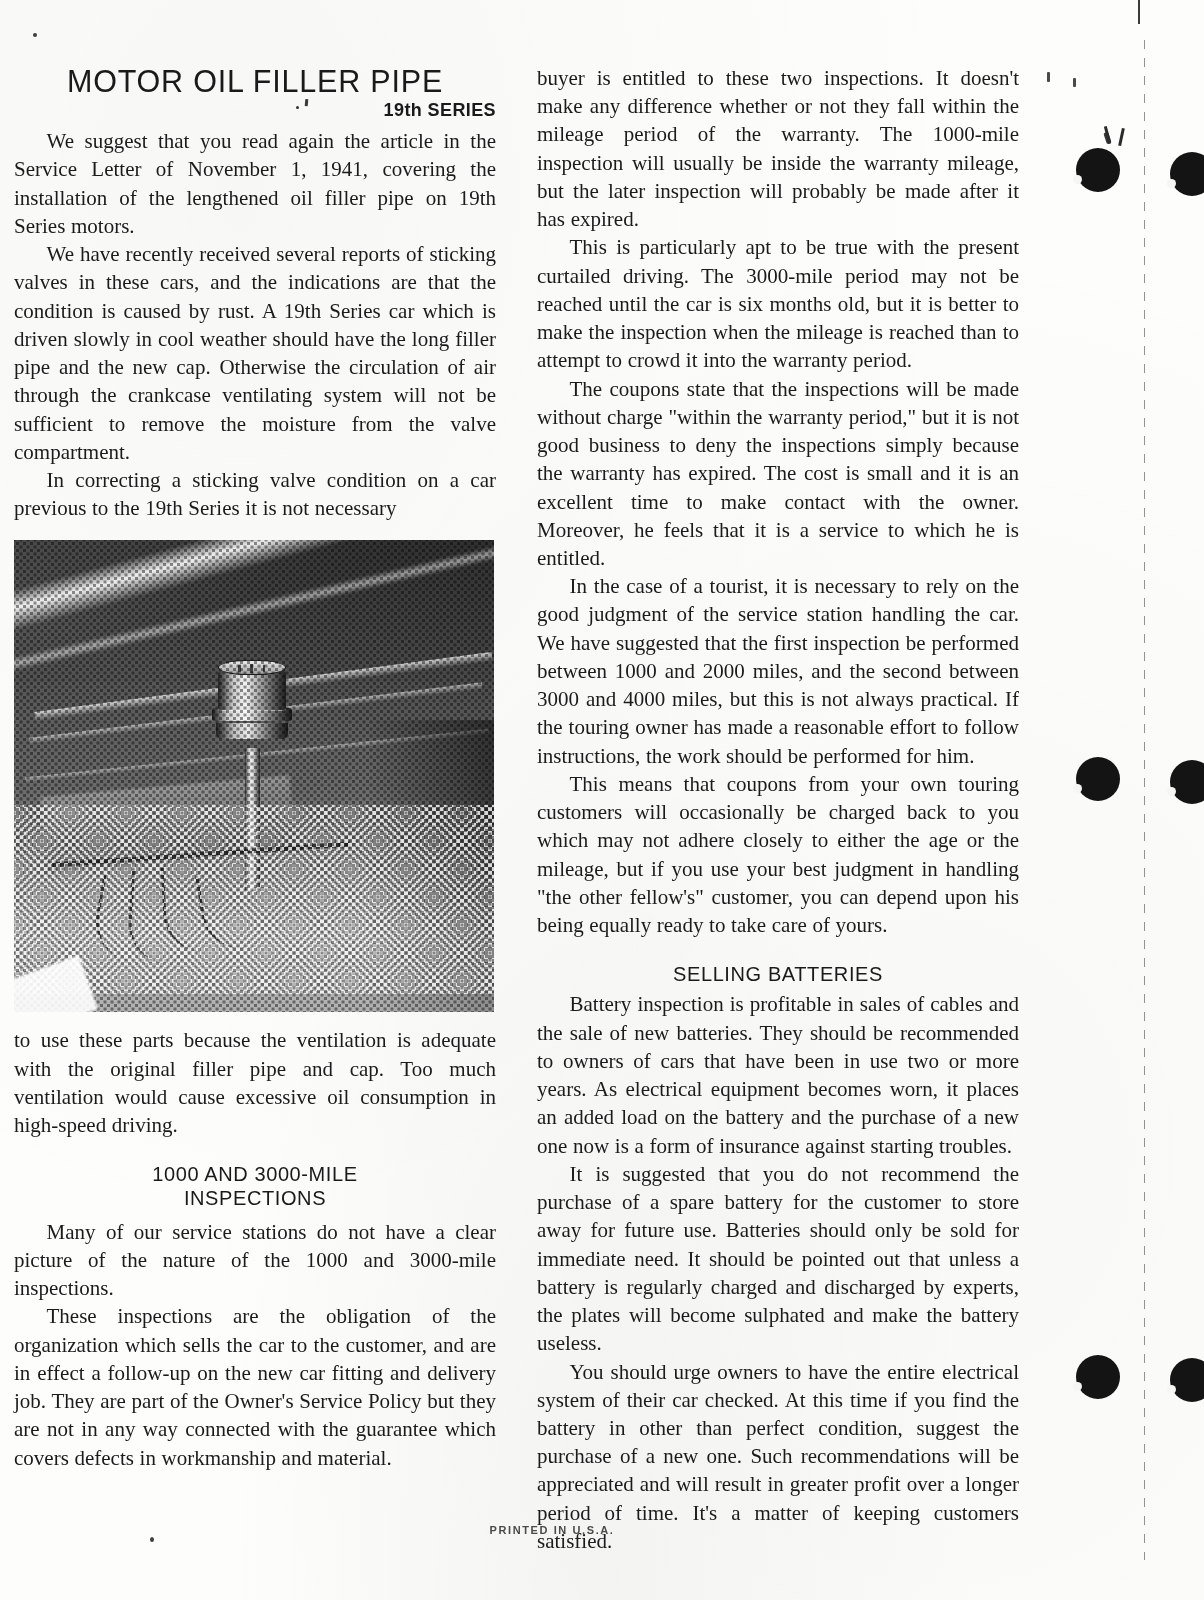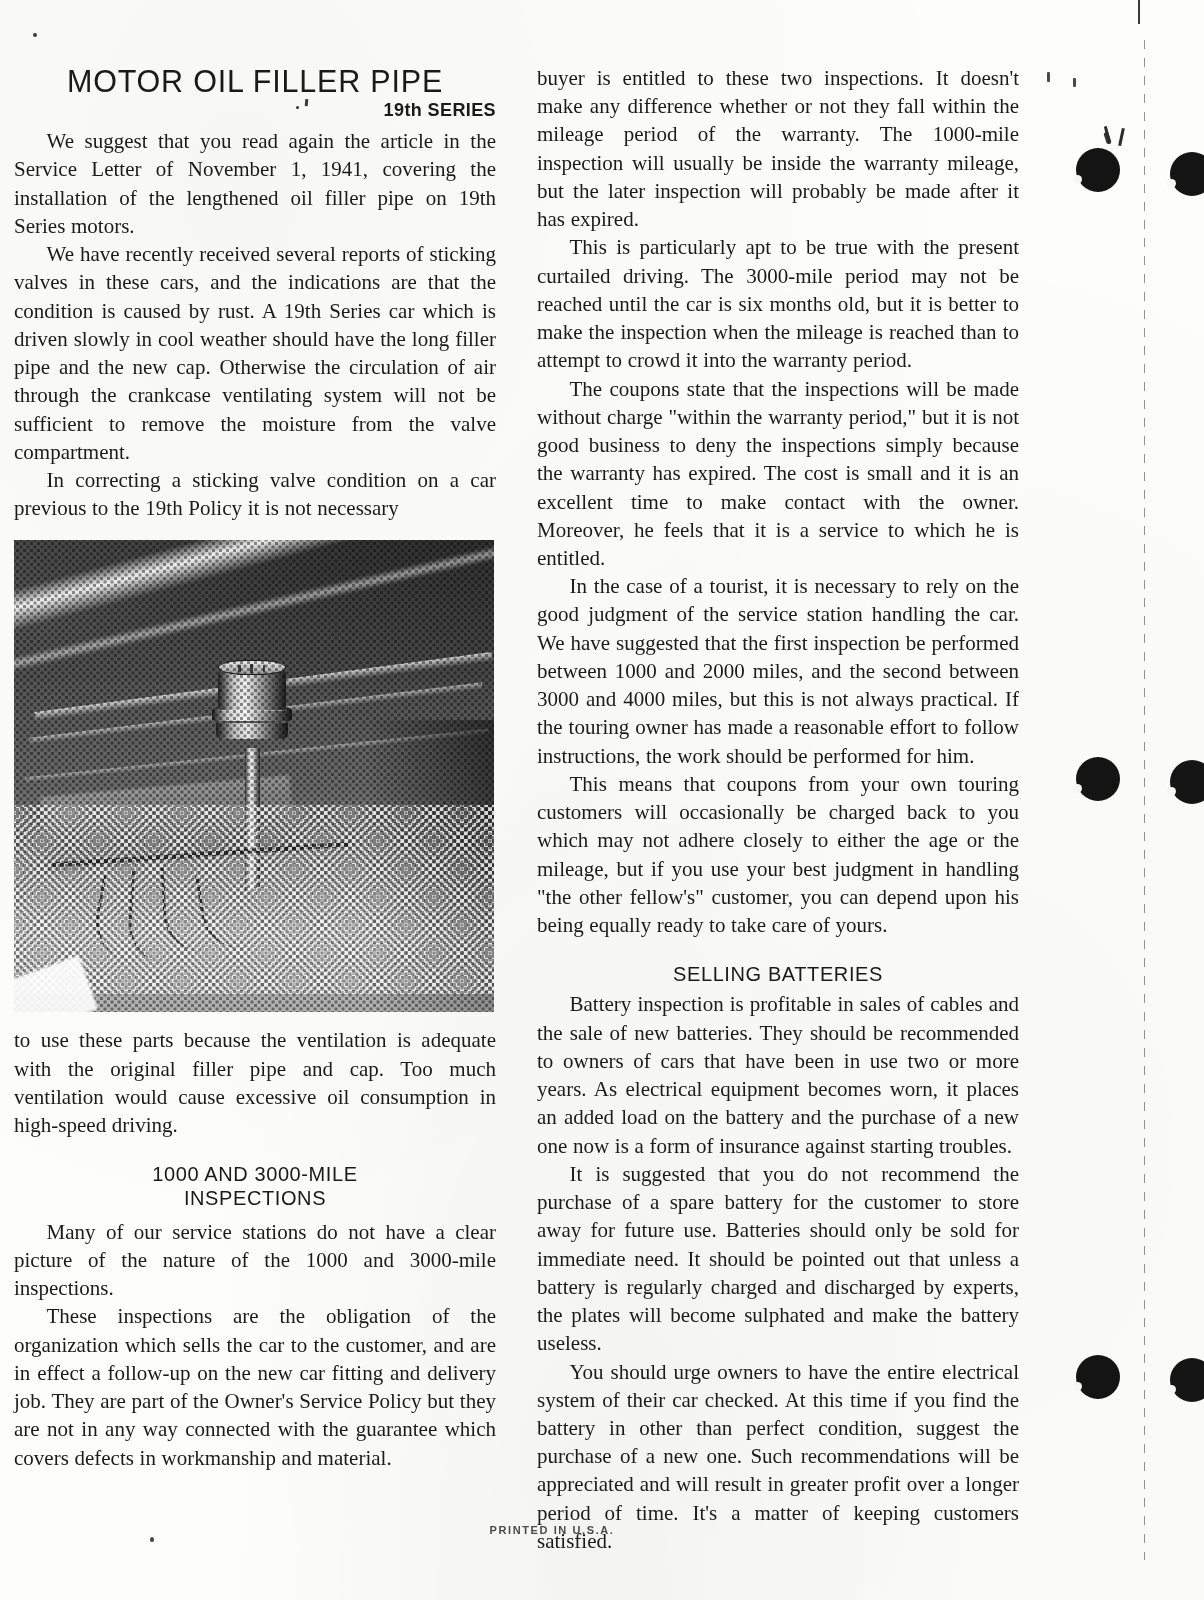"In correcting a sticking valve" p.body { text: Policy -> Series }
